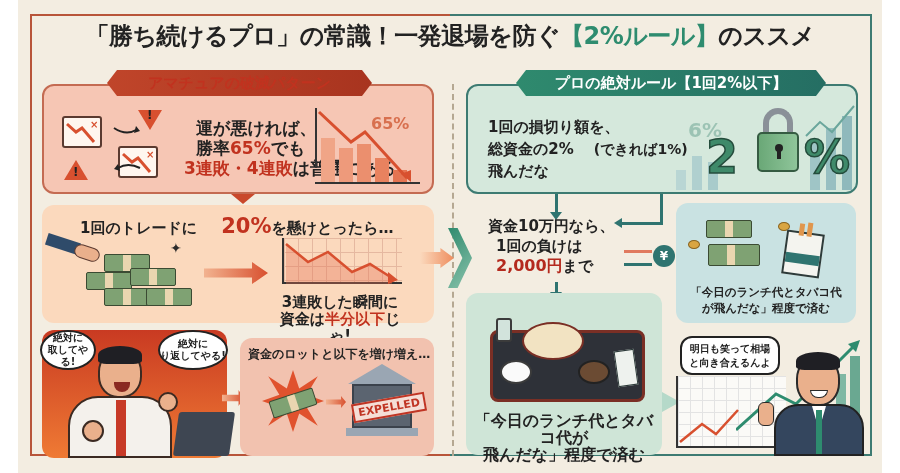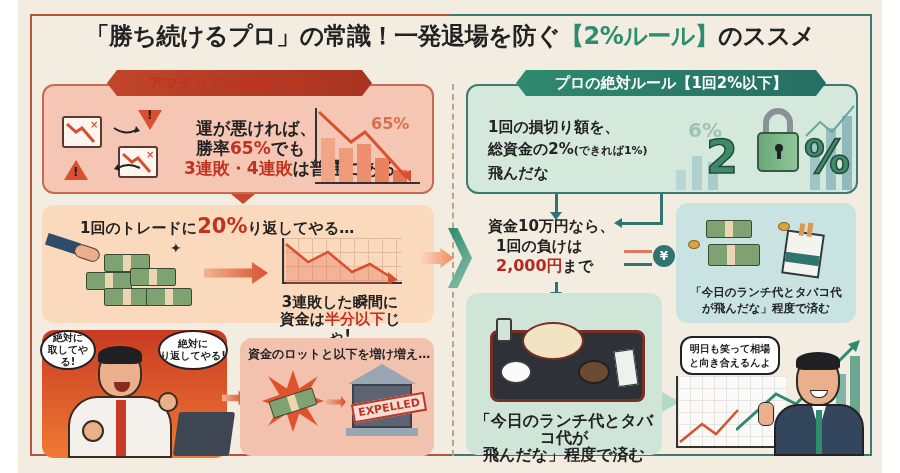"(できれば1%)" span { font-size: 11px -> 14px; padding-left: none -> 20px }
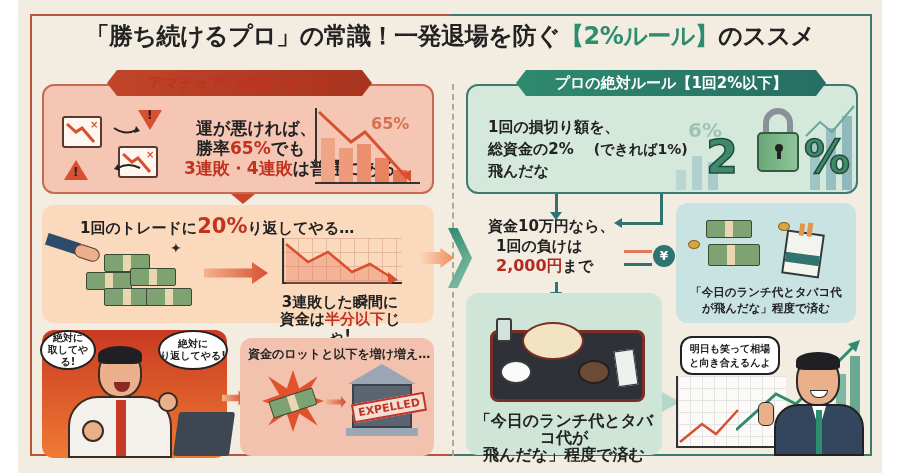"20%" span.red { margin-left: none -> 24px }
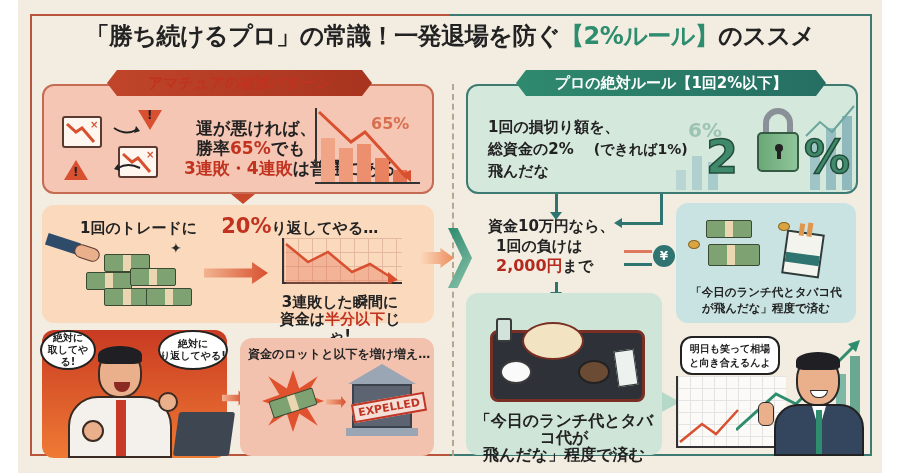"り返してやる…" span { text: り返してやる -> を懸けとったら }
